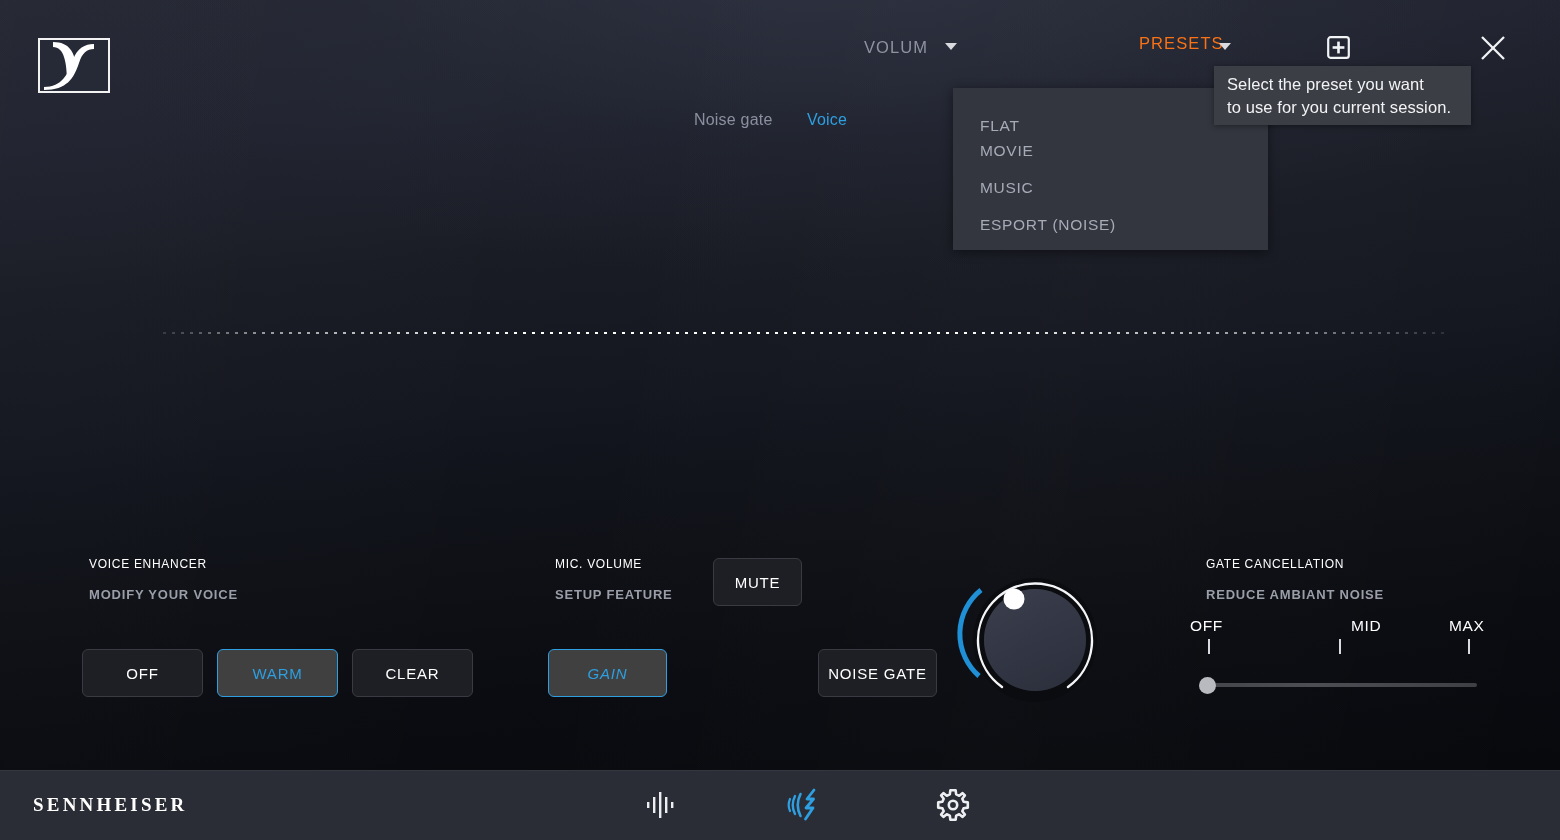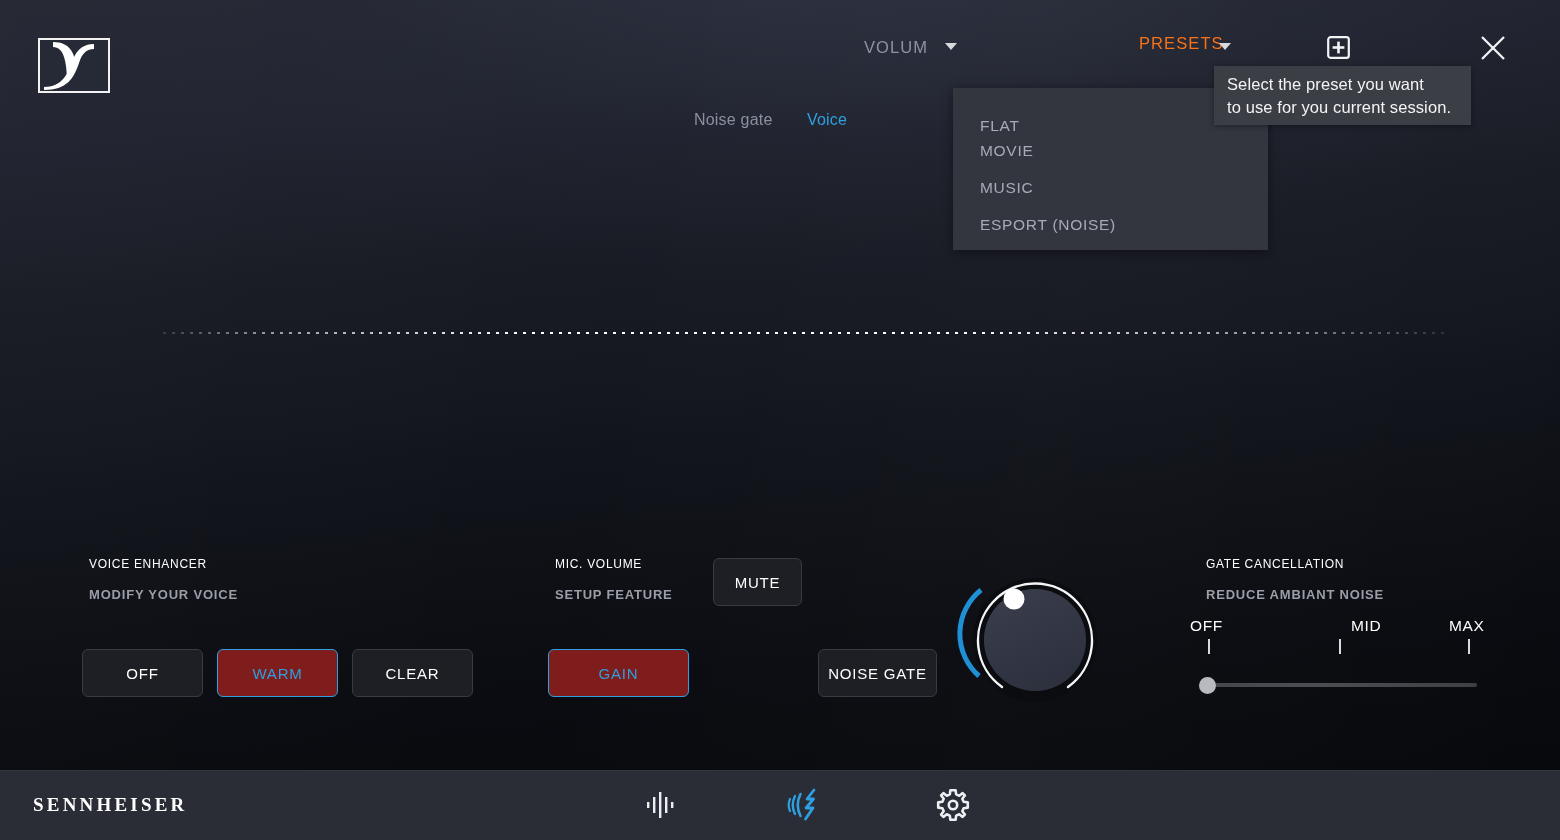"WARM" .pill.sel { background: #7f1d1d -> #404040 }
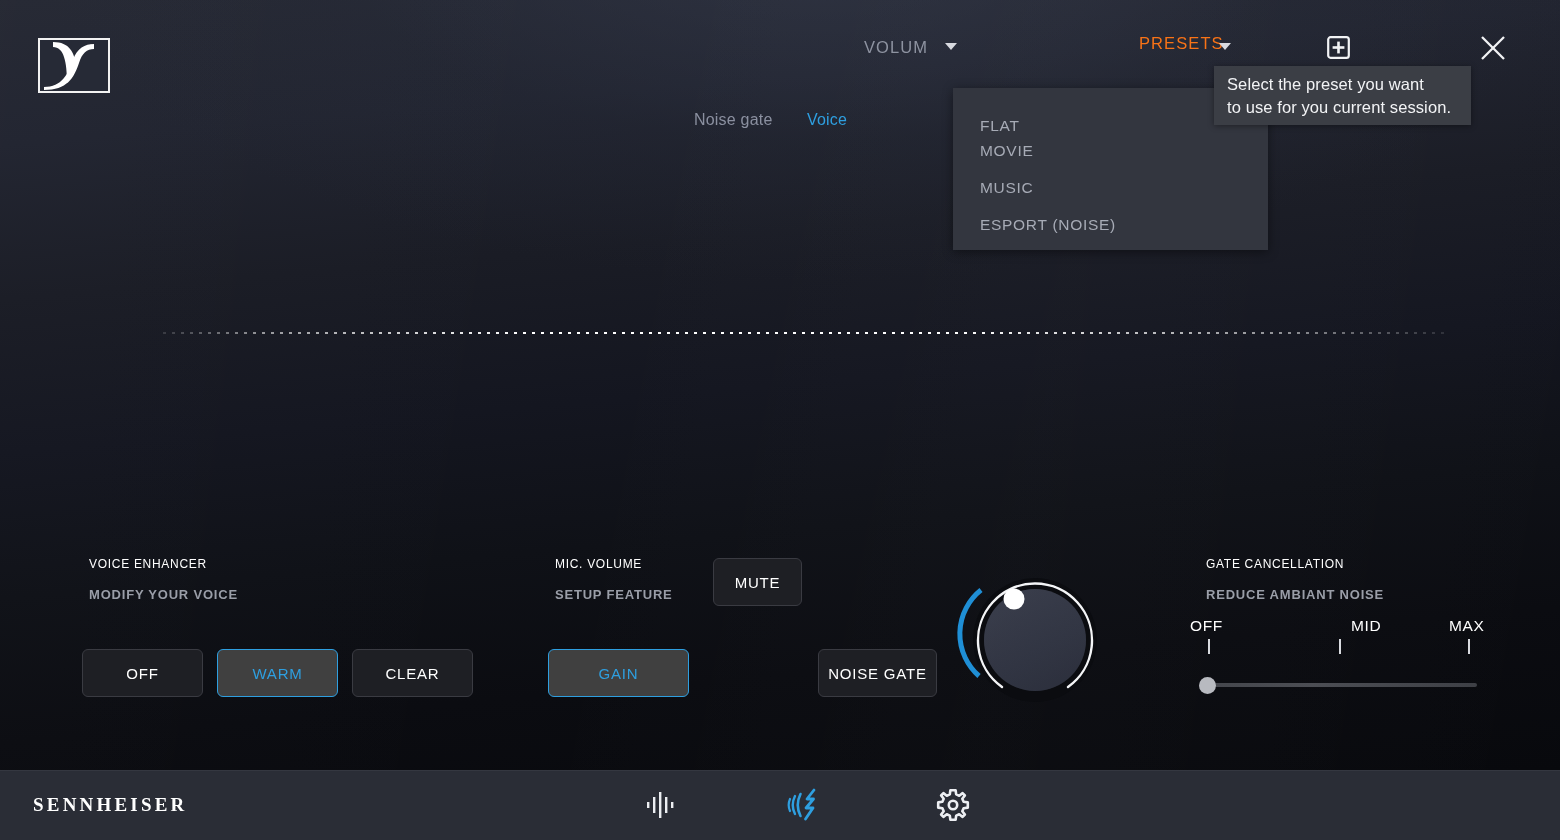"GAIN" .b-gain { font-style: none -> italic; width: 141px -> 119px }
